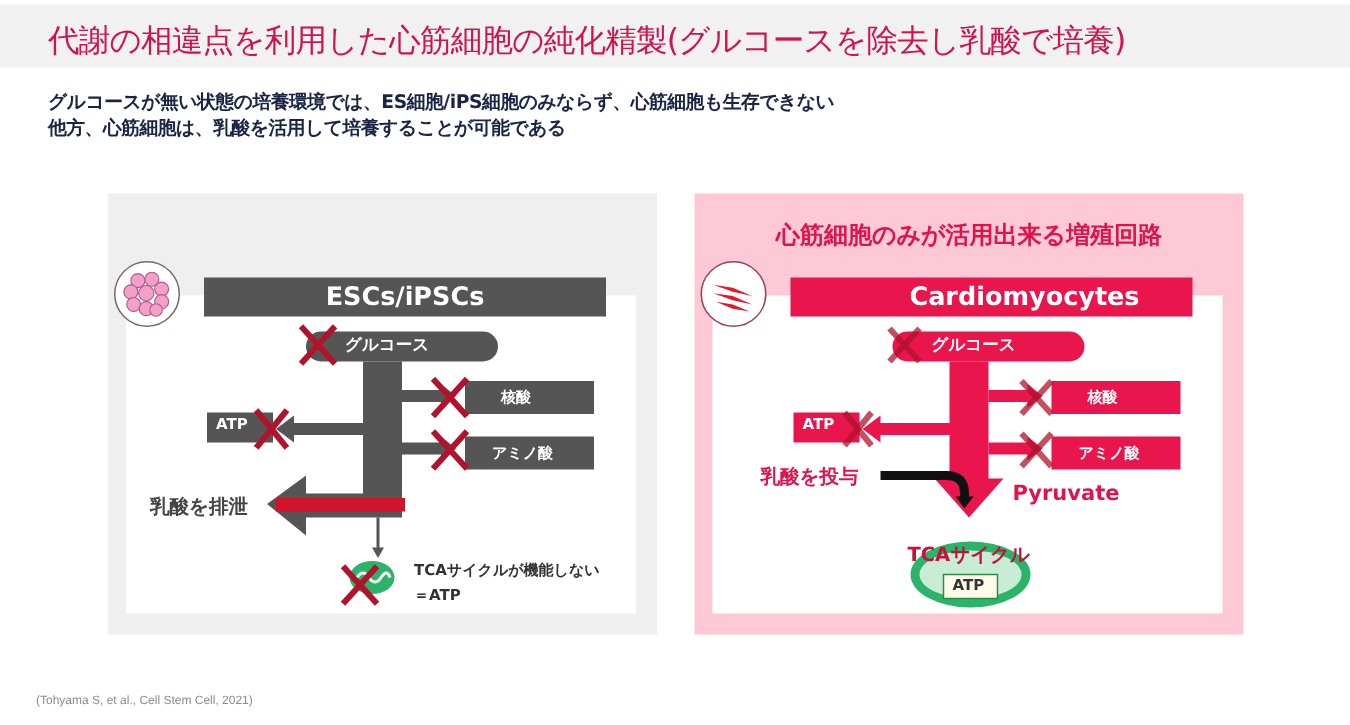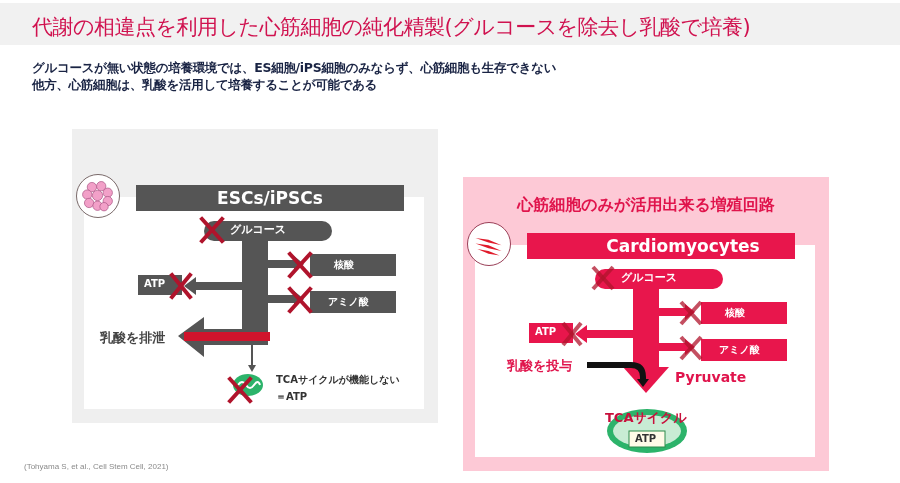"心筋細胞のみが活用出来る増殖回路" .panel-right { margin-top: 48px -> none }
